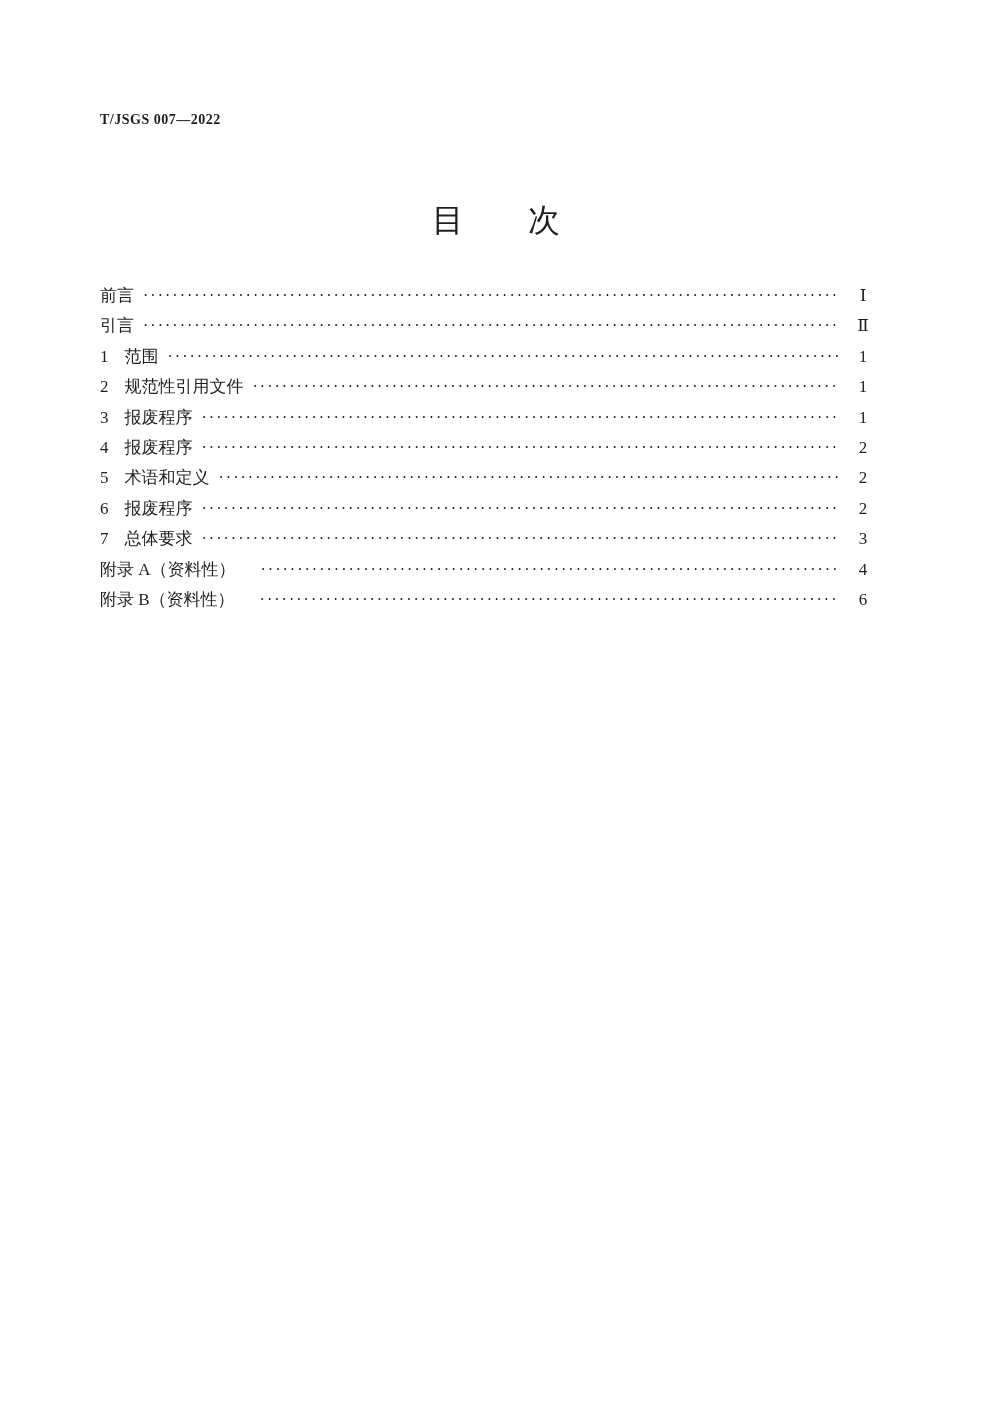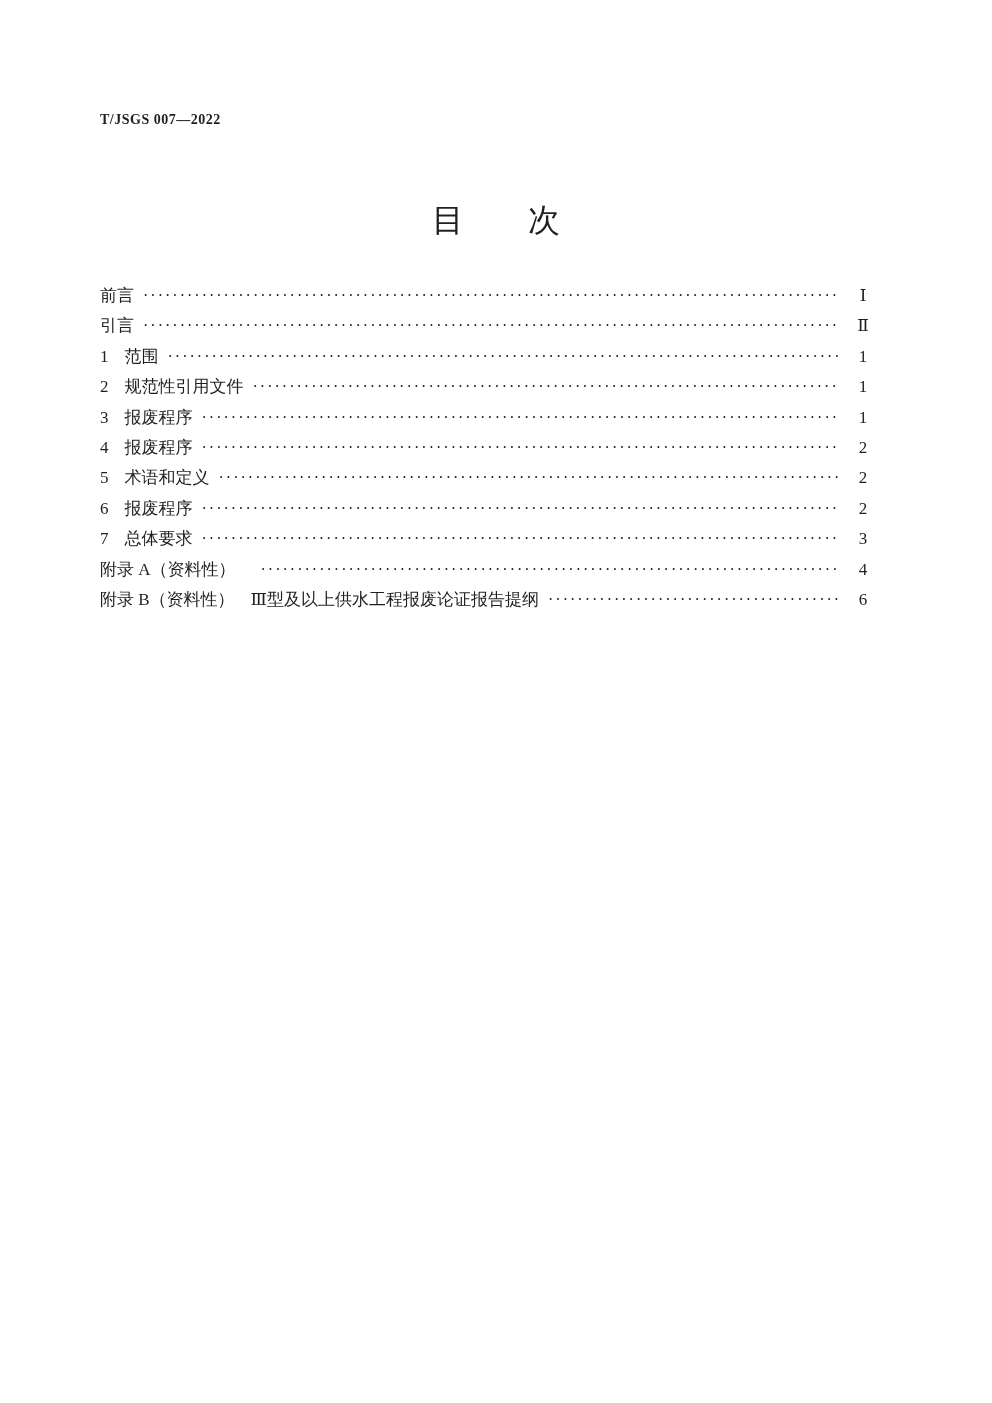"Ⅲ型及以上供水工程报废论证报告提纲" span.toc-label { html: <span>Ⅲ型及以上供水工程报废论证报告提纲</span> -> none }
